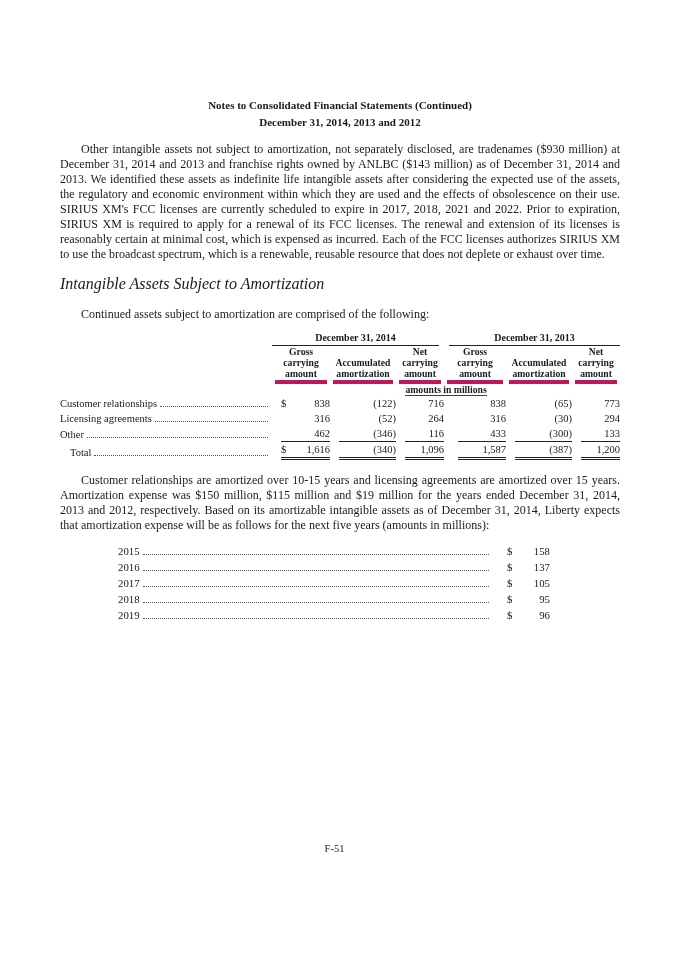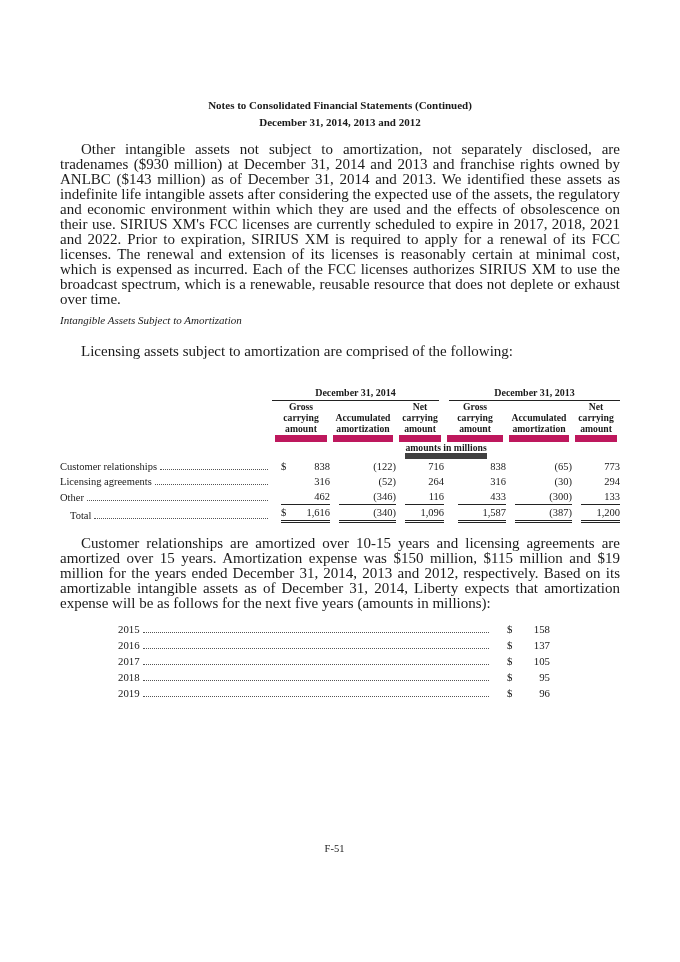"Other intangible assets not subject" .body-text { font-size: 15px -> 12px }
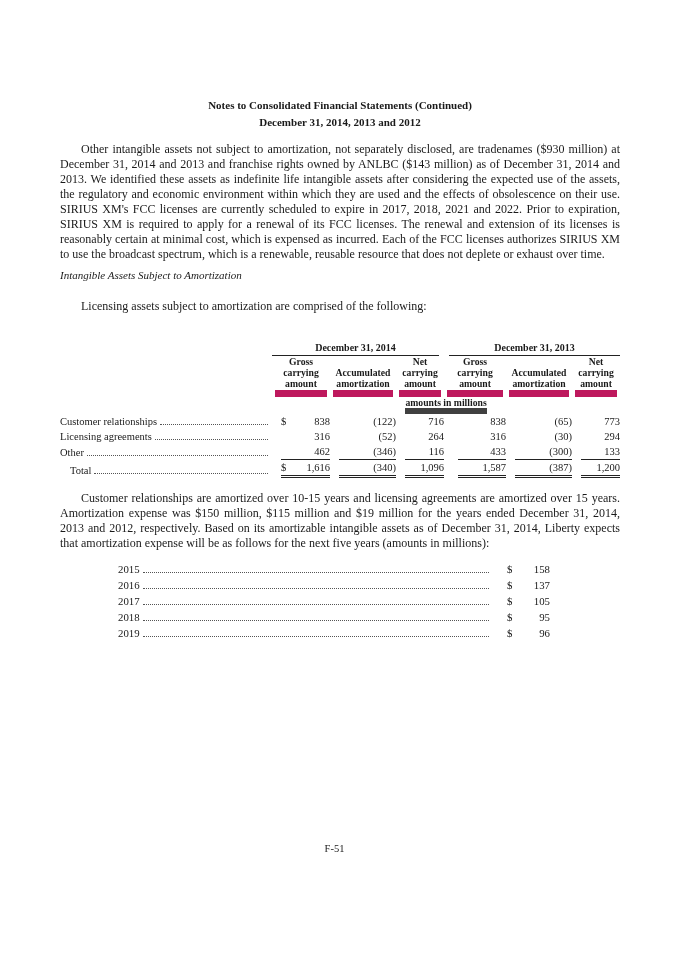"Intangible Assets Subject to" .section-heading { font-size: 11px -> 16px; margin-top: 6px -> 14px }
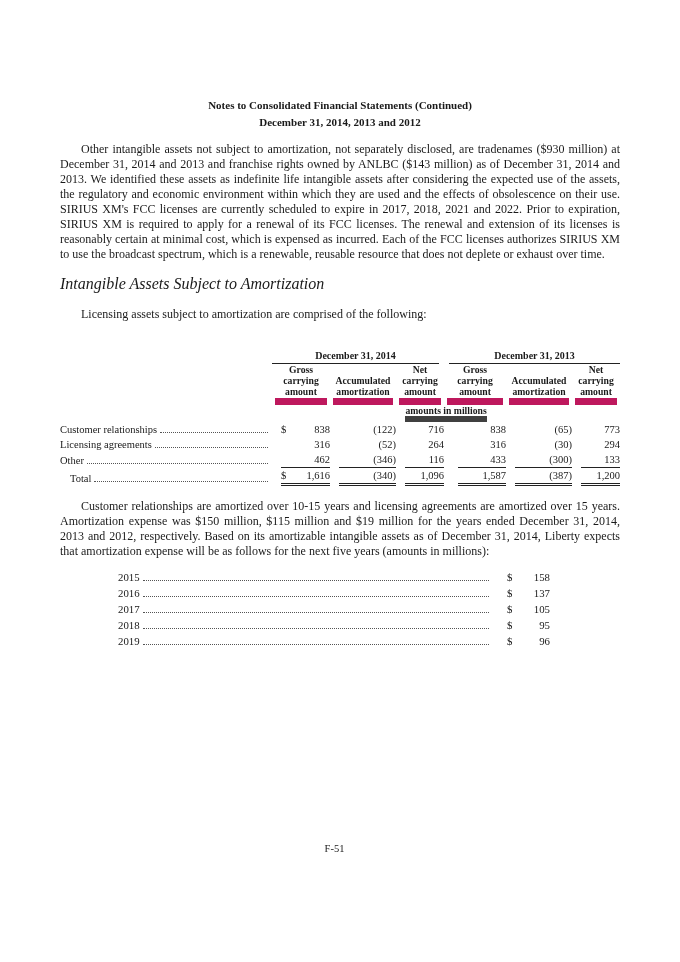"Licensing assets subject to amortization" p.body-text { text: Licensing -> Continued }
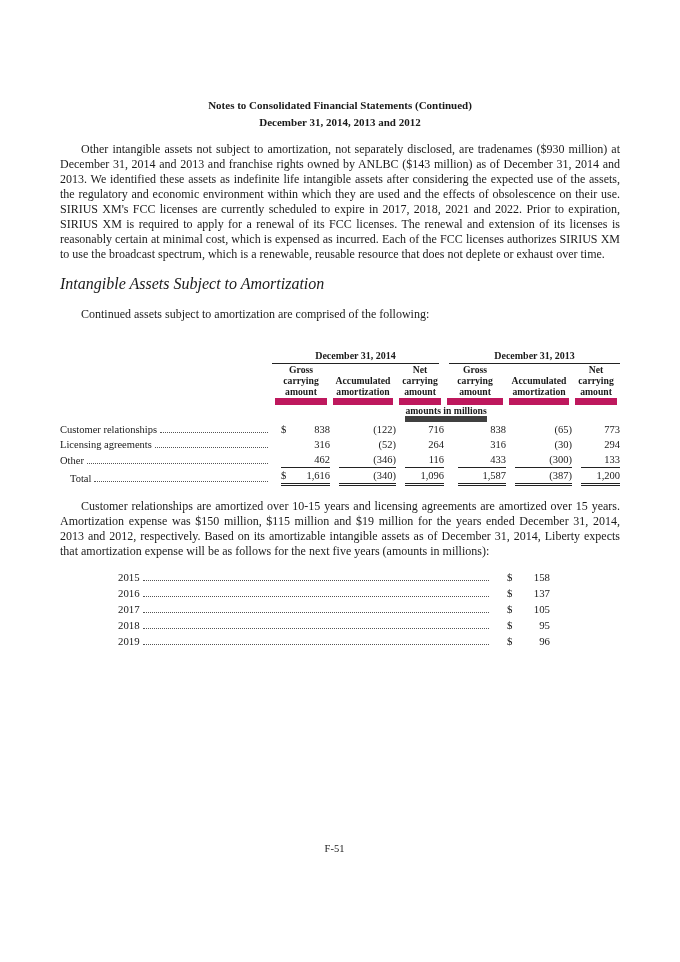"December 31, 2014" .grp { margin-top: 18px -> none }
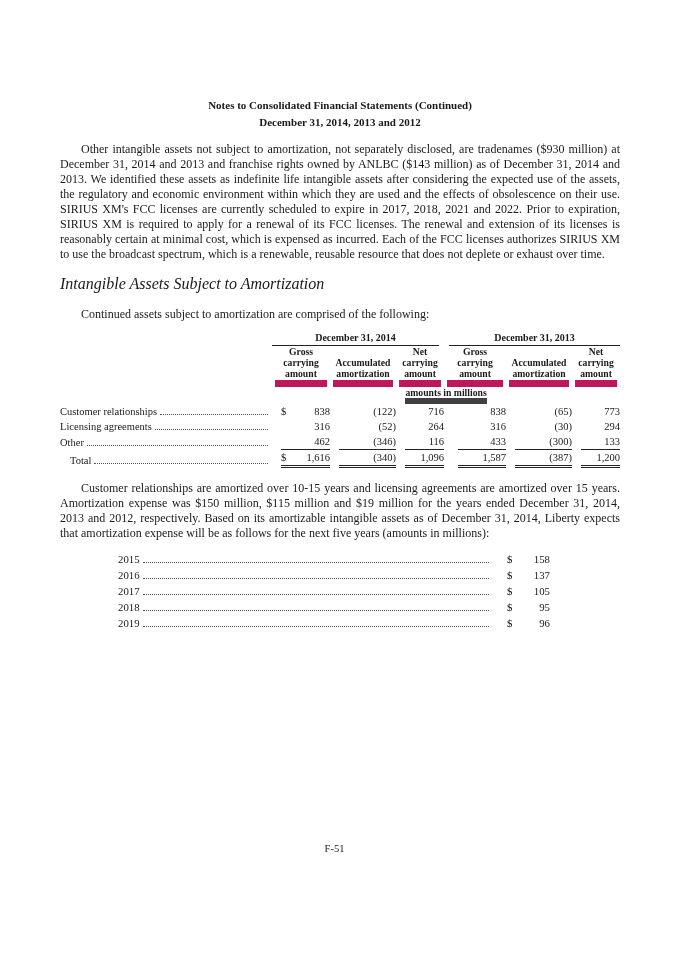"Gross" .sub { border-bottom: 7px solid #be185d -> 4px solid #be185d }
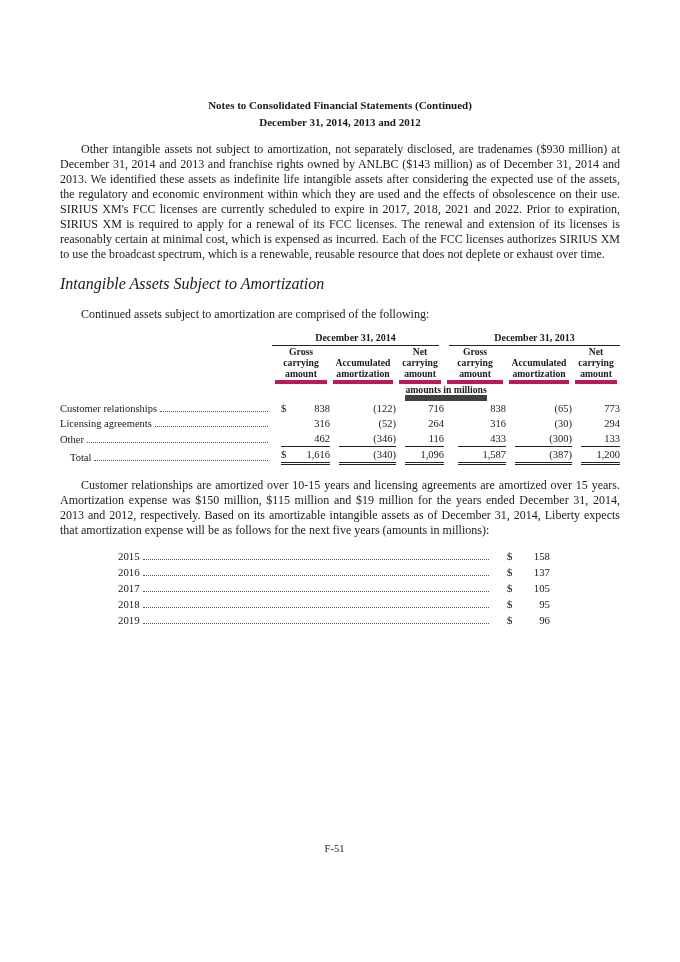"amounts in millions" .units-note { border-bottom: 6px solid #404040 -> 1px solid #404040 }
